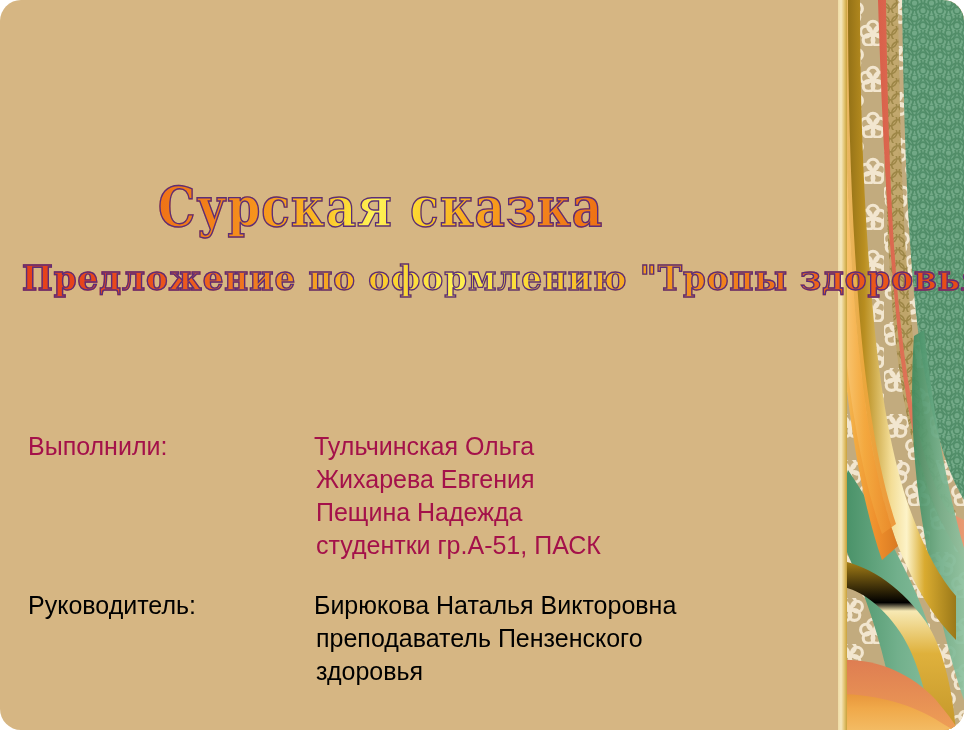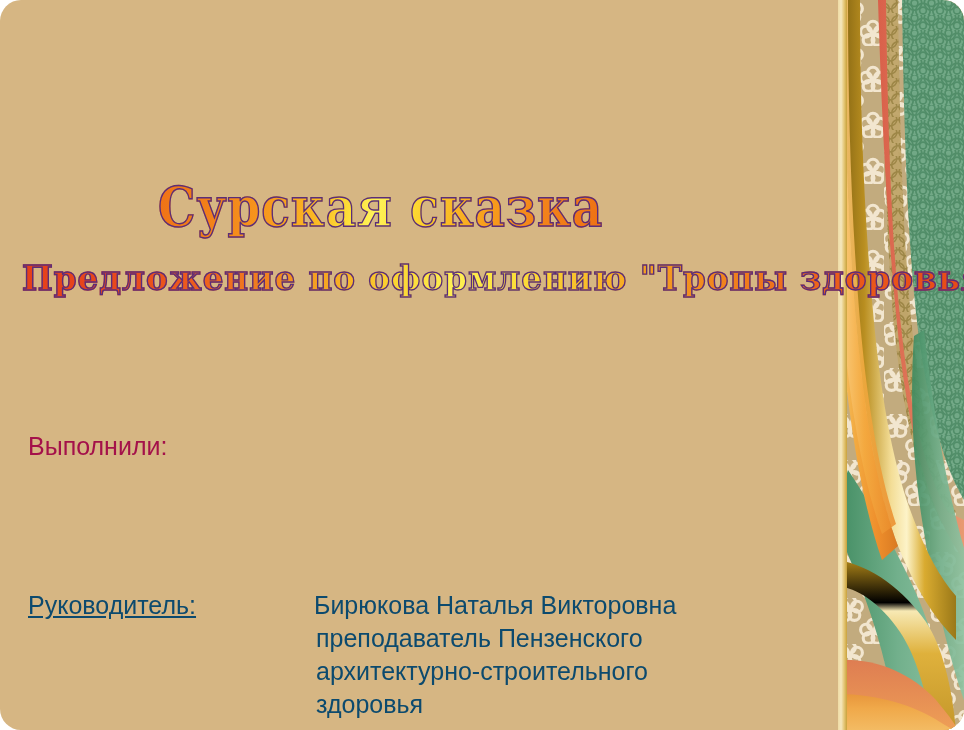"Тульчинская Ольга" div.body-block { html: none -> <div> <div>Тульчинская Ольга</div> <div>Жихарева Евгения</div> <div>Пещина Надежда</div> <div>студентки гр.А-51, ПАСК</div> </div> }
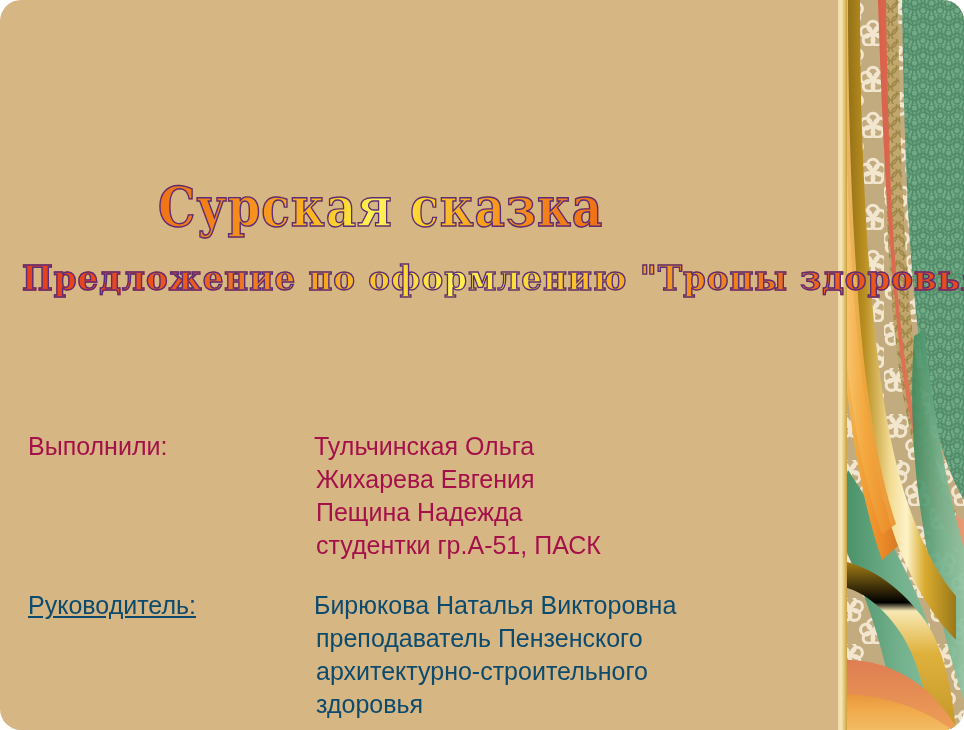"Руководитель:" div.body-block { color: #0c4a6e -> #000000; text-decoration: underline -> none }
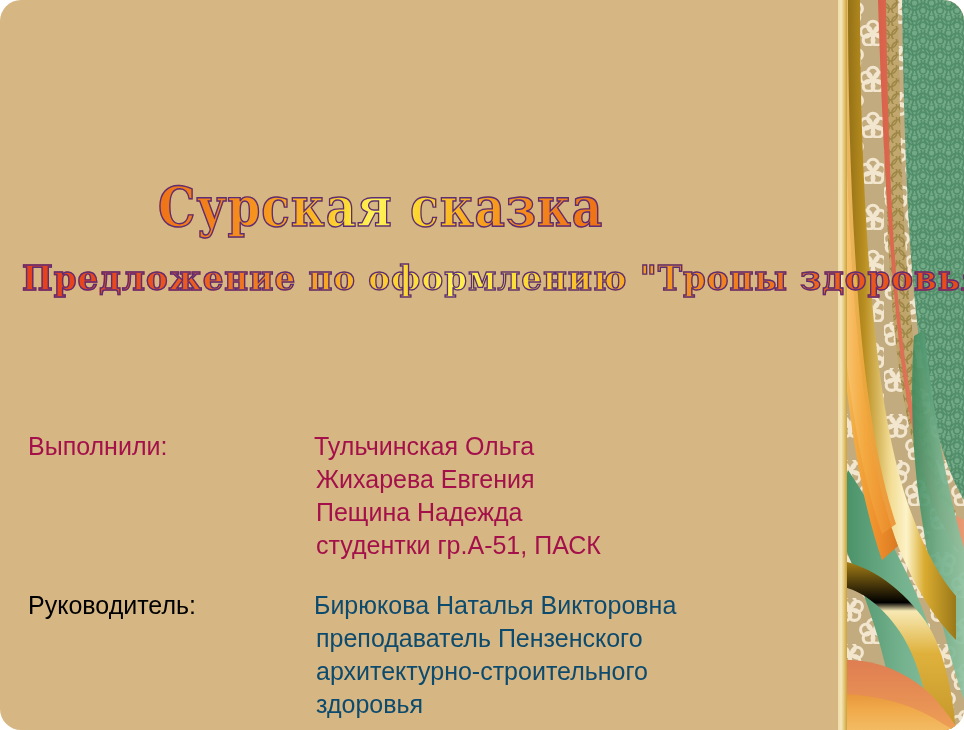"Бирюкова Наталья Викторовна" div.body-block { color: #0c4a6e -> #000000 }
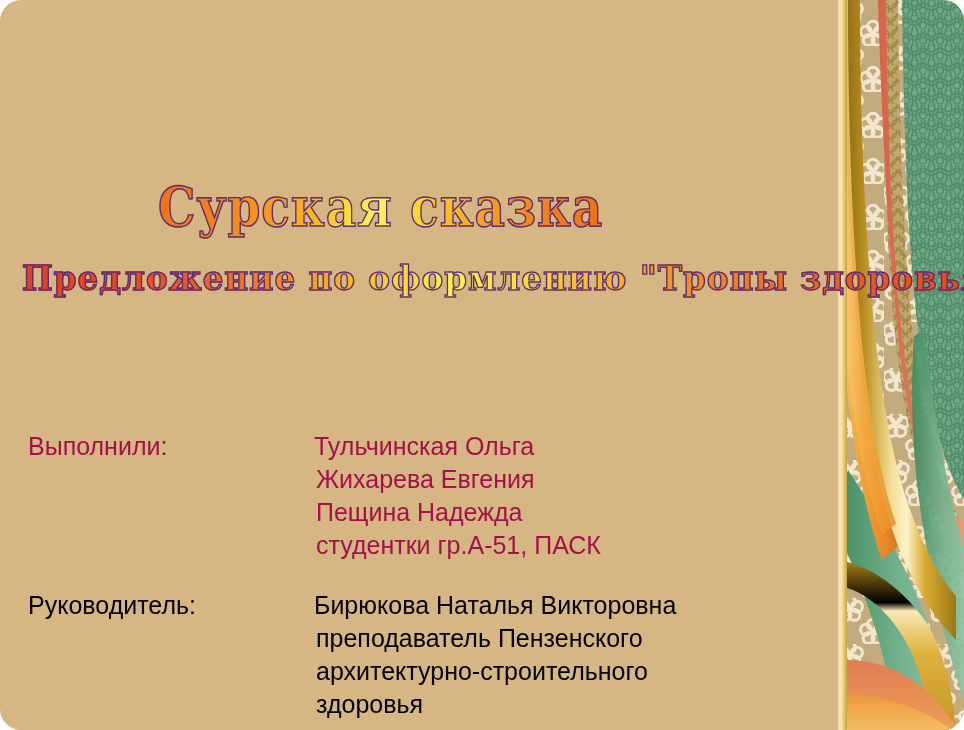"архитектурно-строительного" div { html: <div>архитектурно-строительного</div> -> none }
